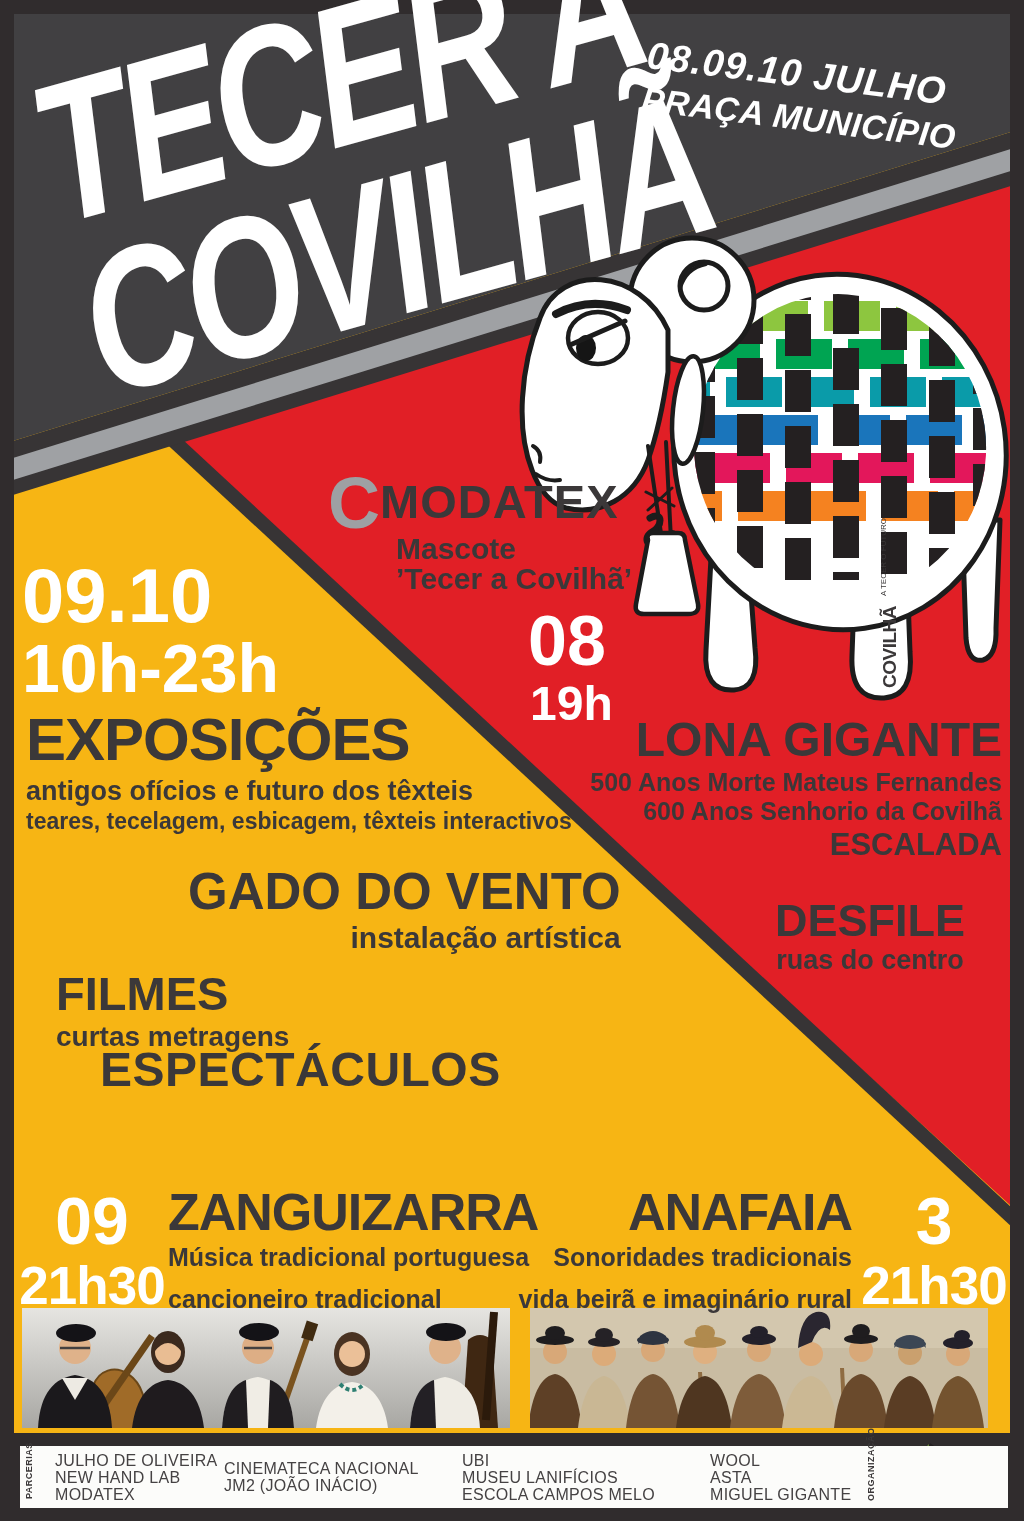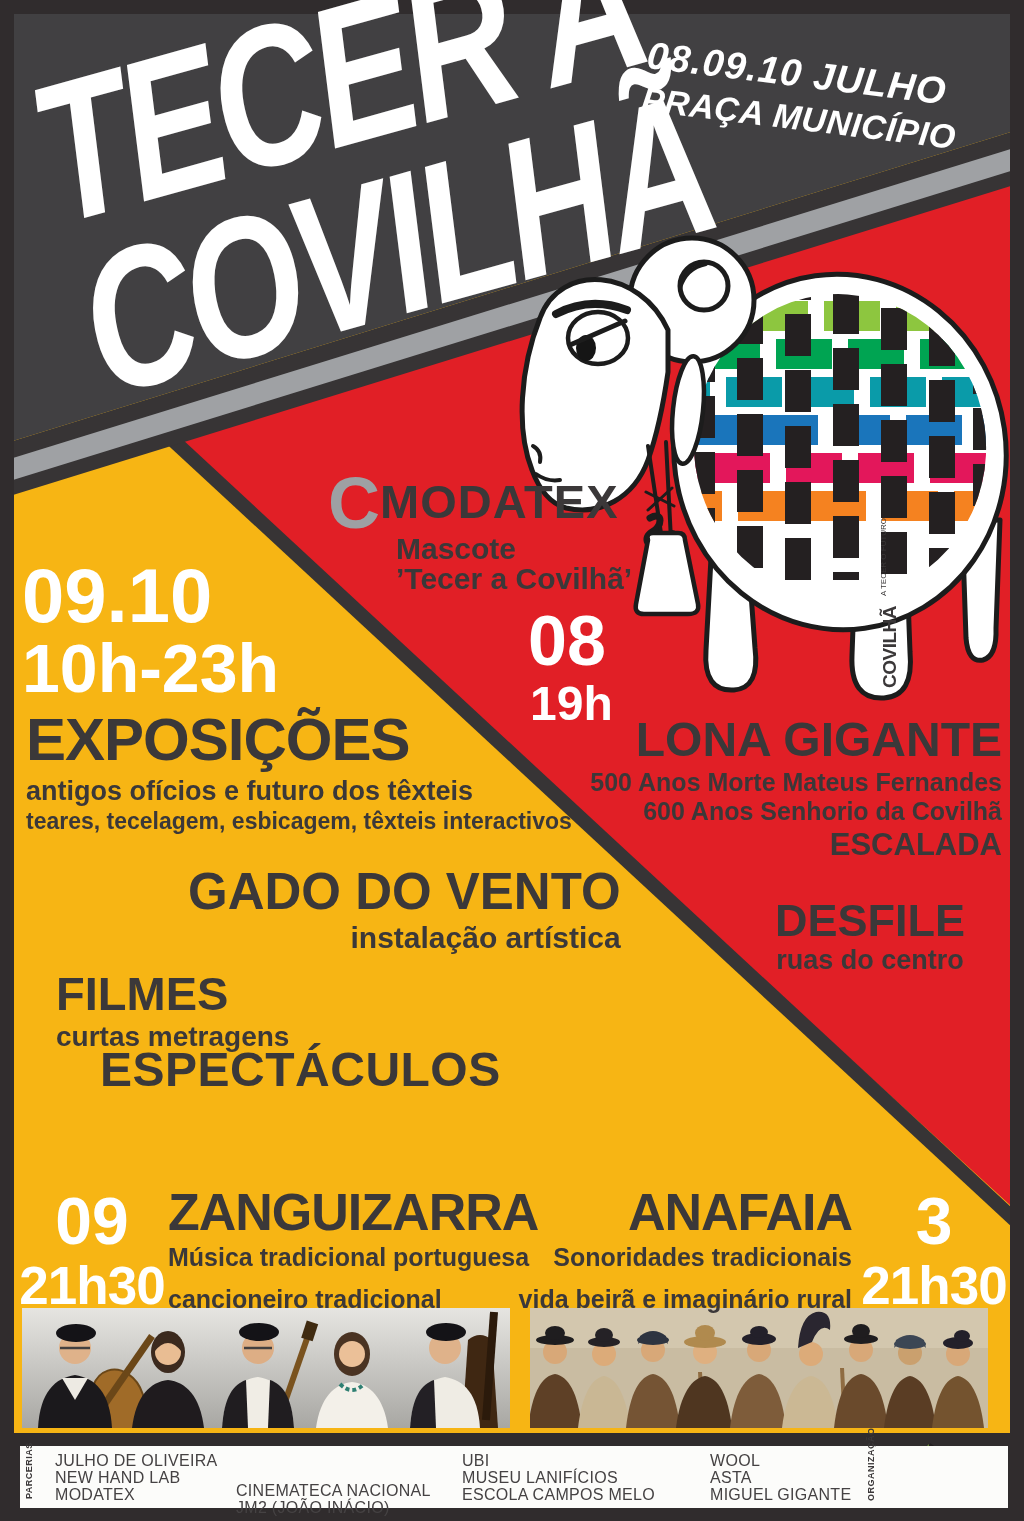"CINEMATECA NACIONAL" .pc2 { left: 236px -> 224px; margin-top: 22px -> none }
